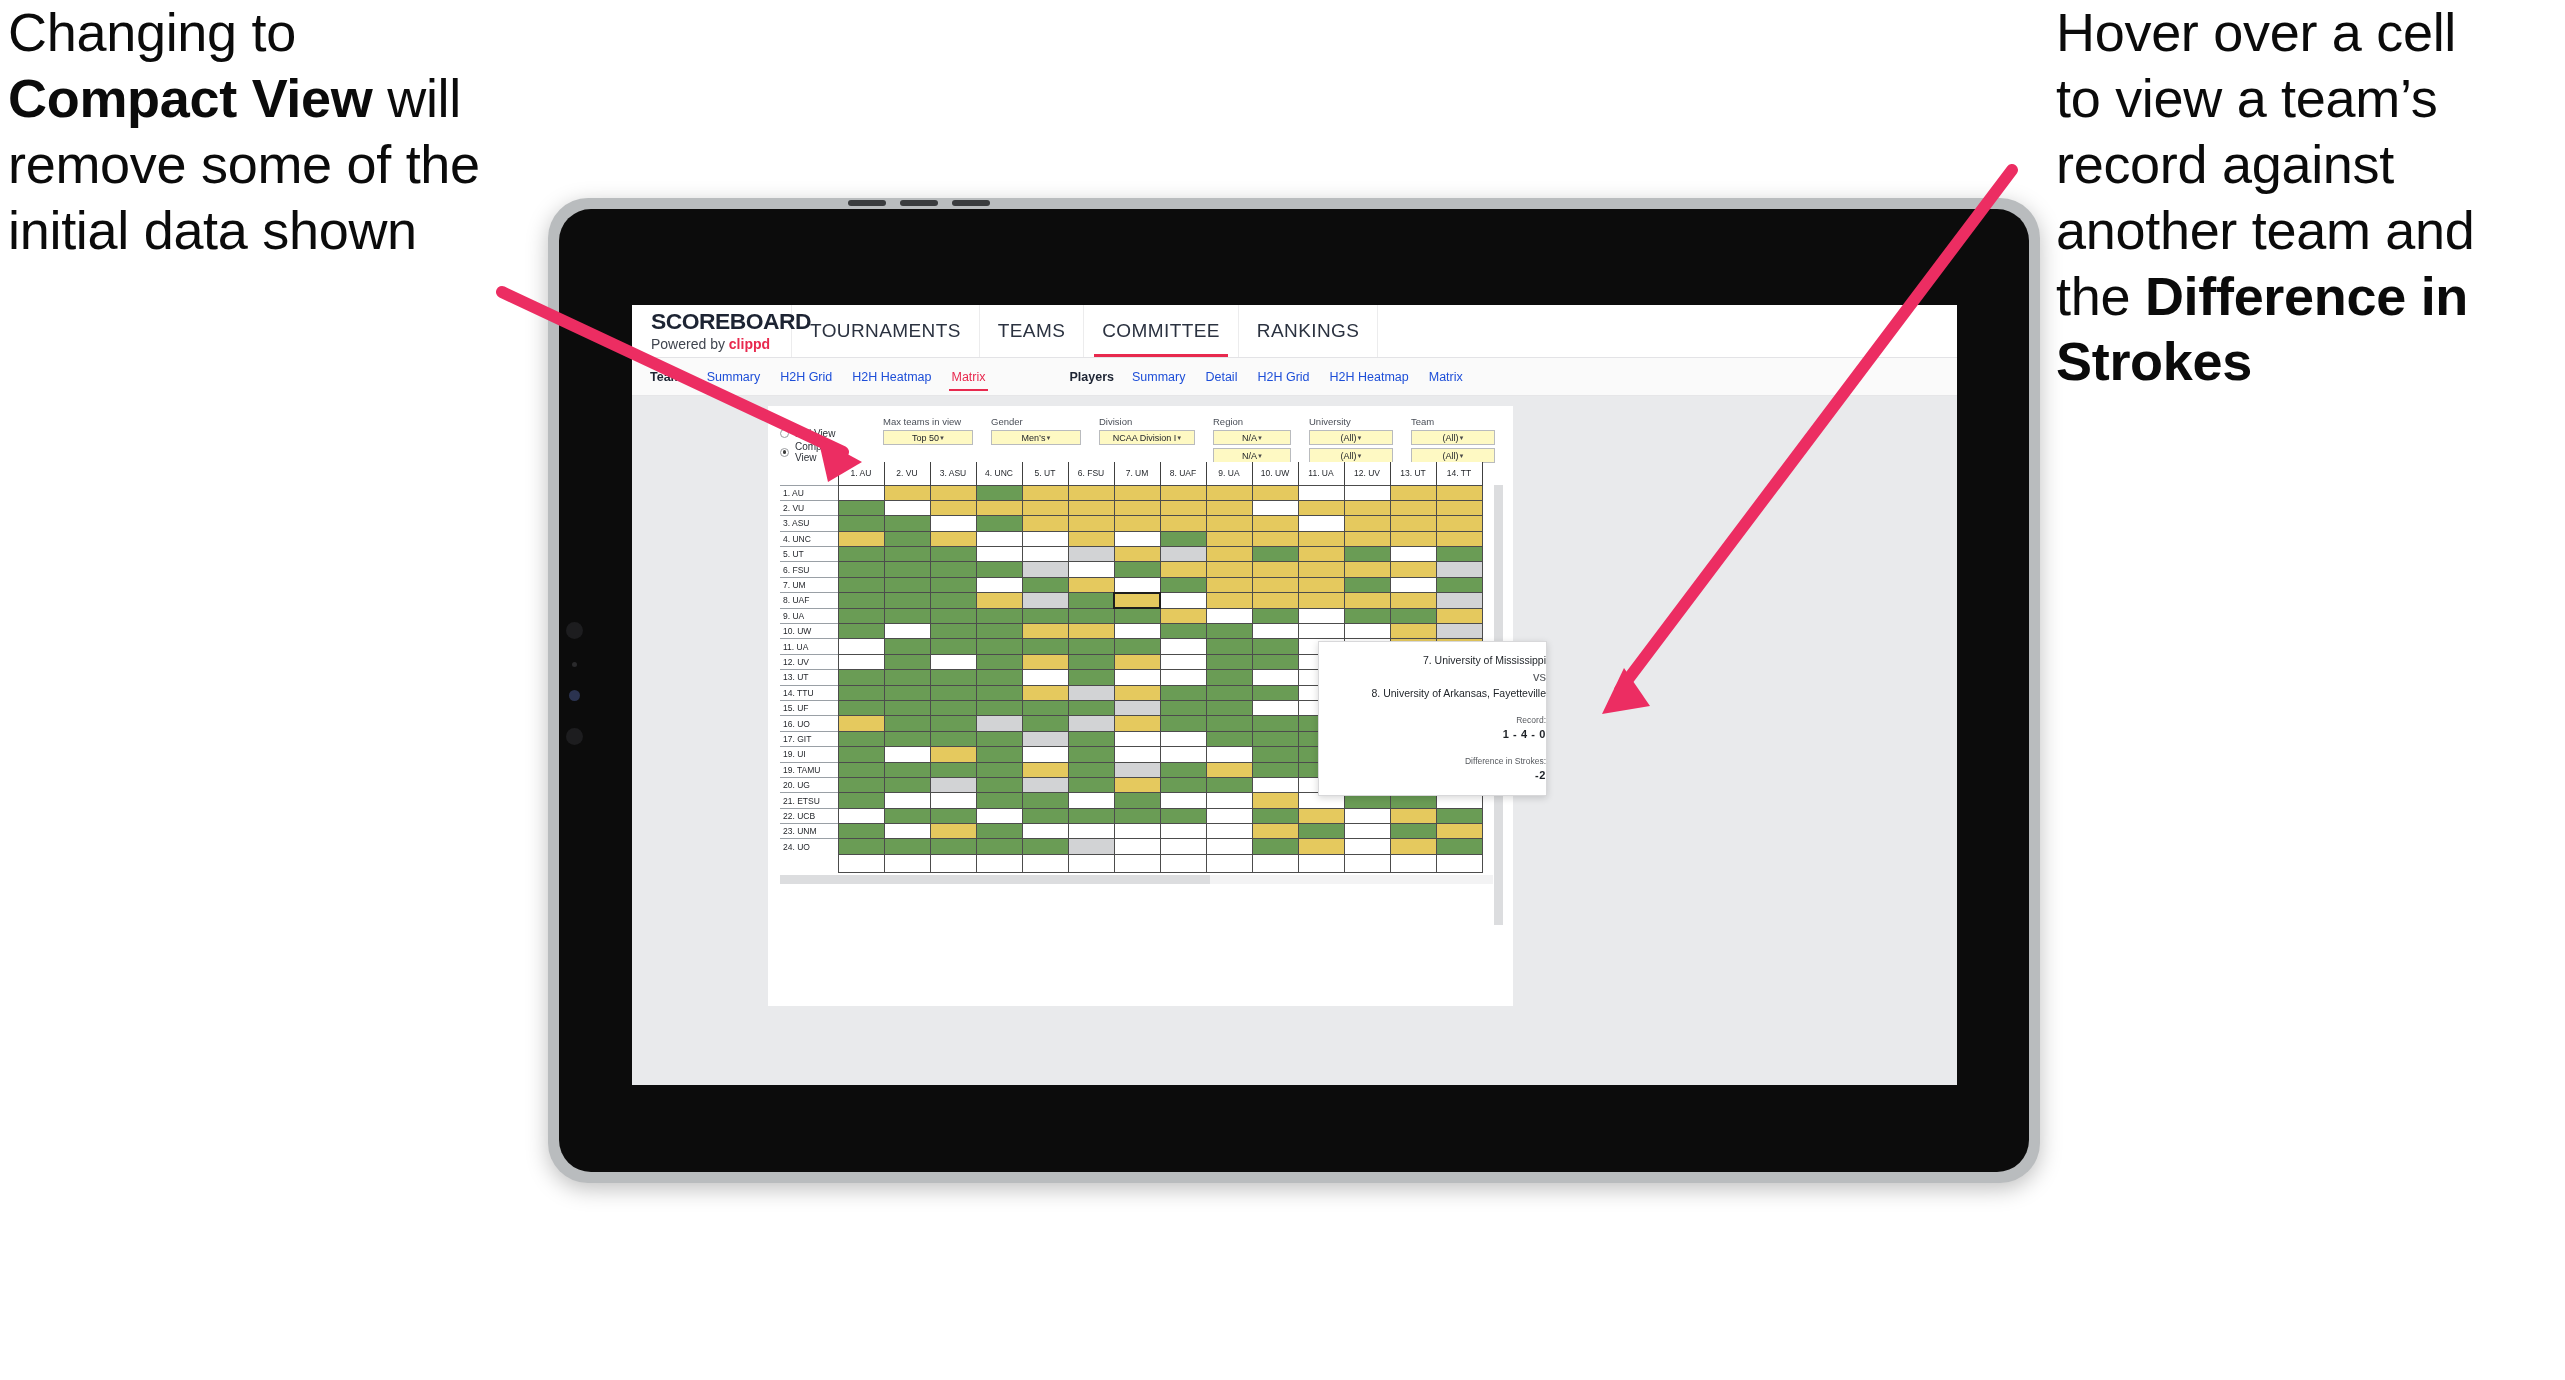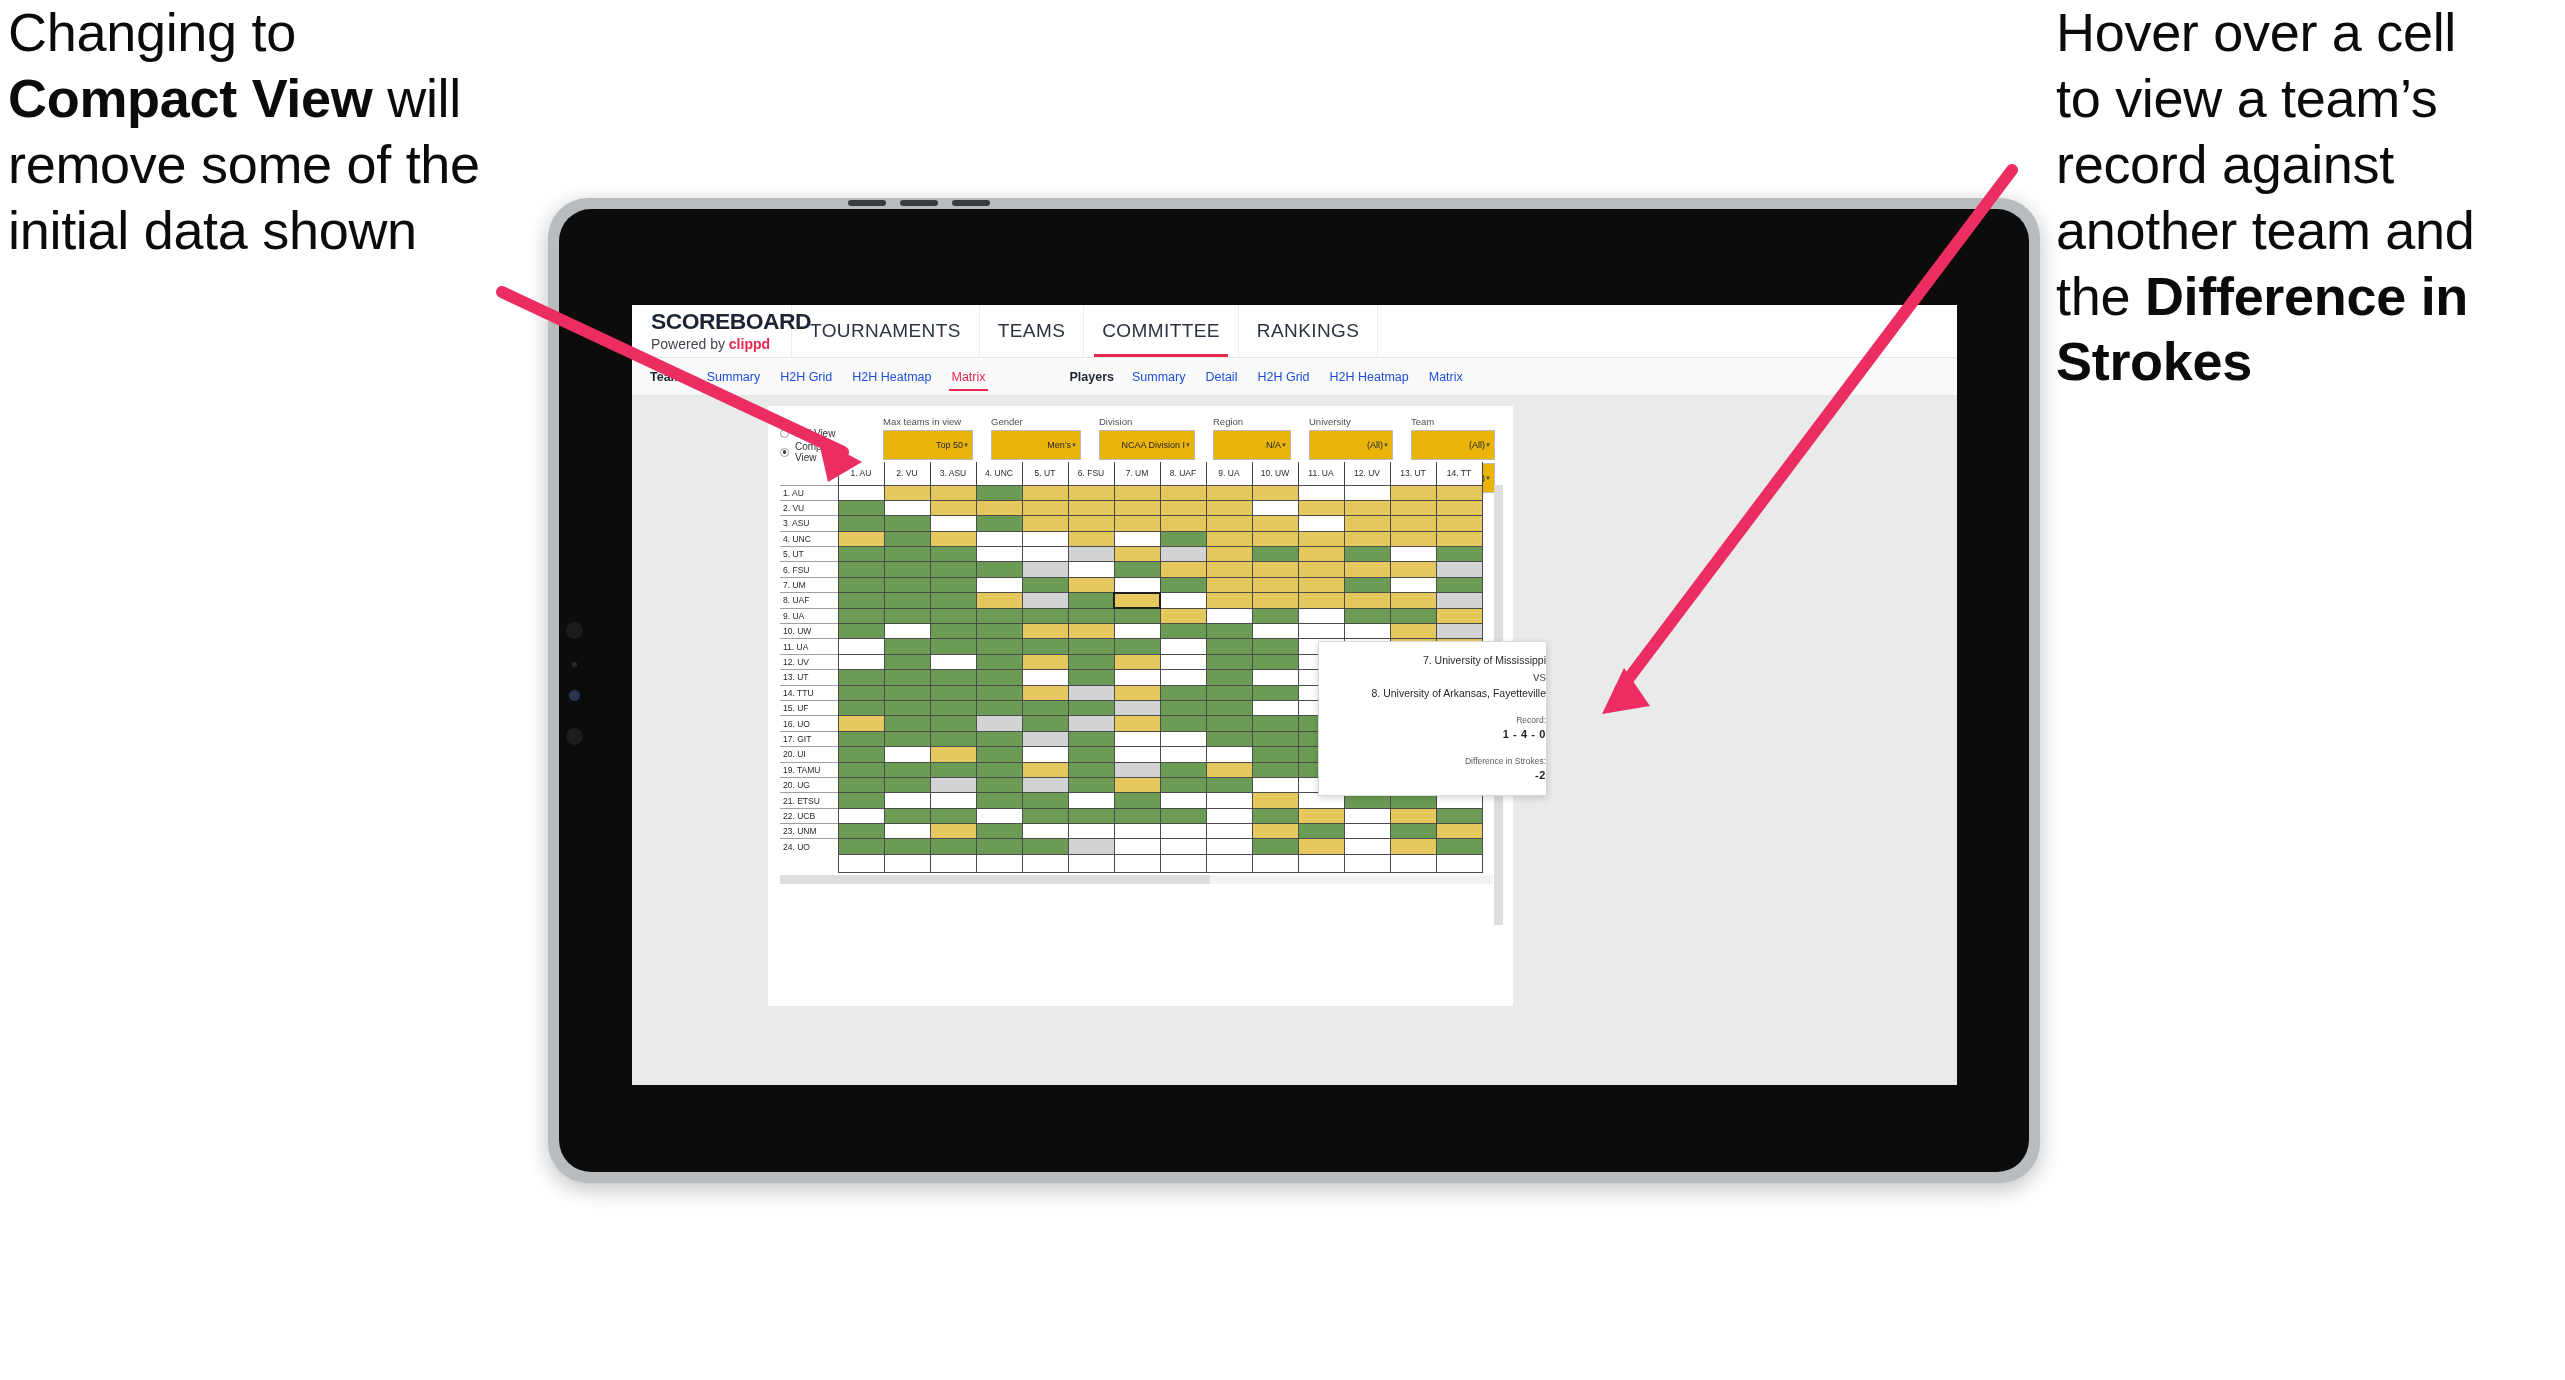"Top 50" .sel { background: #eab308 -> #fef9c3; height: 30px -> 15px; justify-content: flex-end -> center }
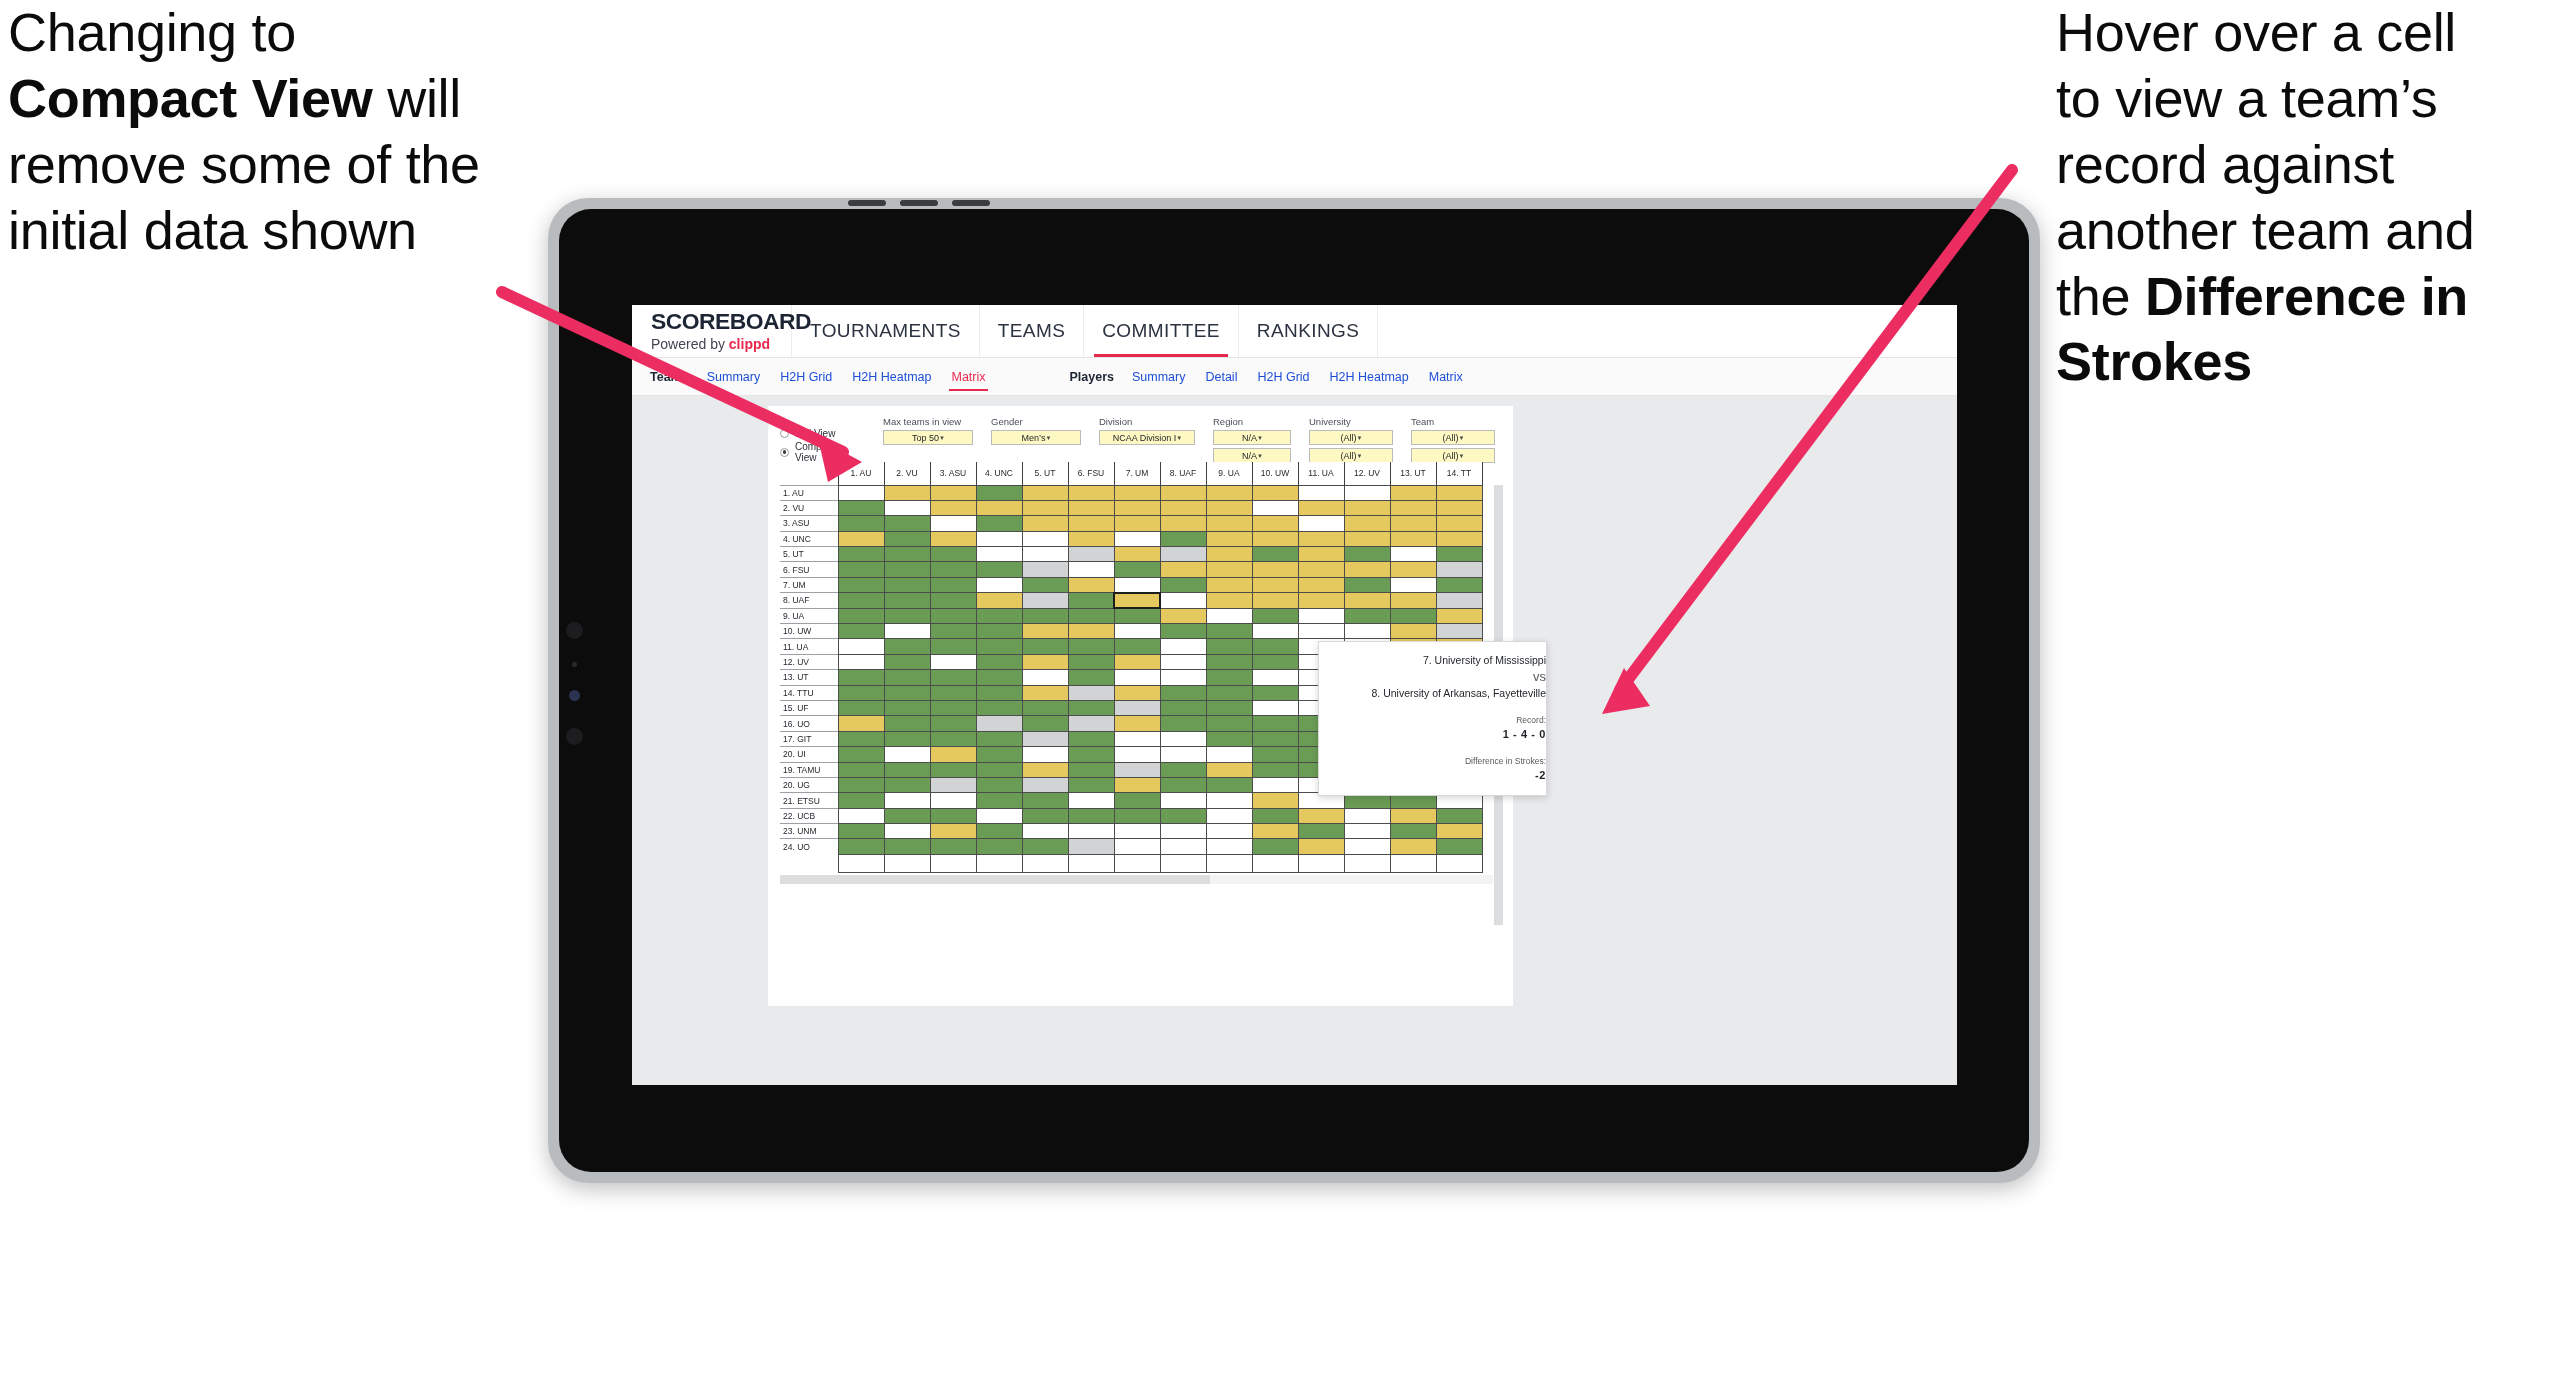"20. UI" td.rl { text: 20 -> 19 }
